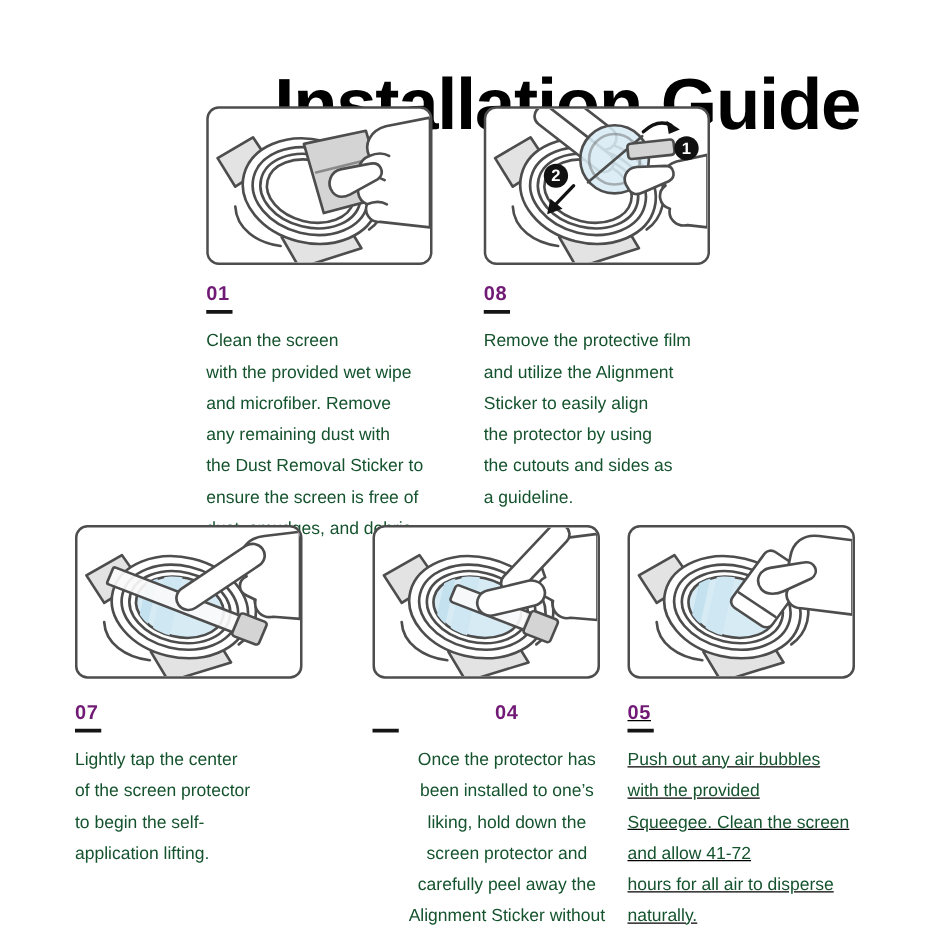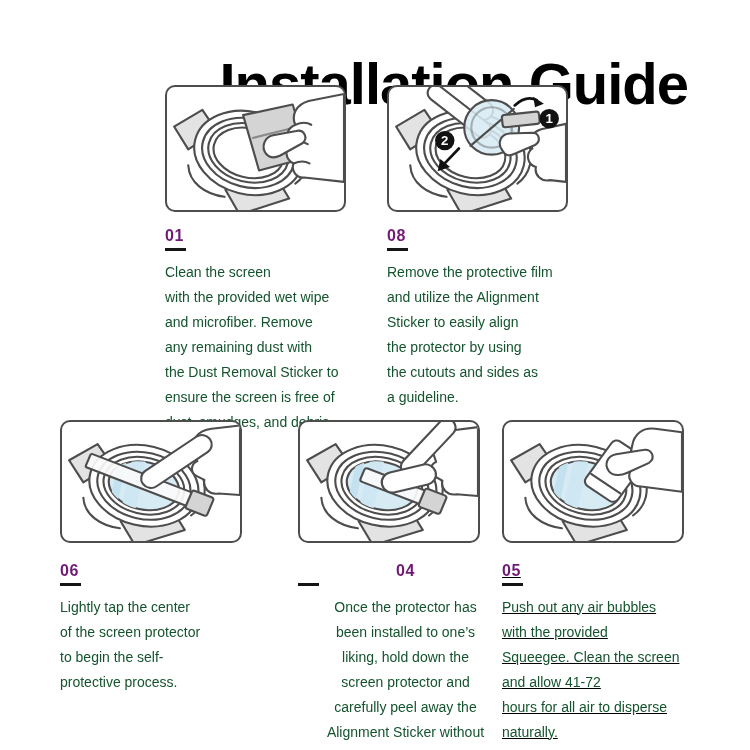"06" div.num { text: 06 -> 07 }
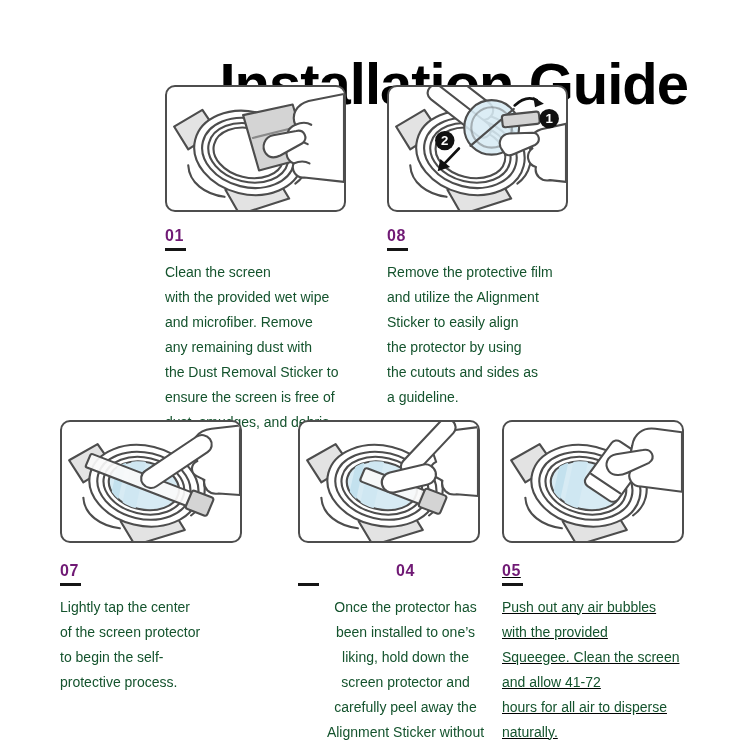"Lightly tap the center" p.desc { text: protective process -> application lifting }
